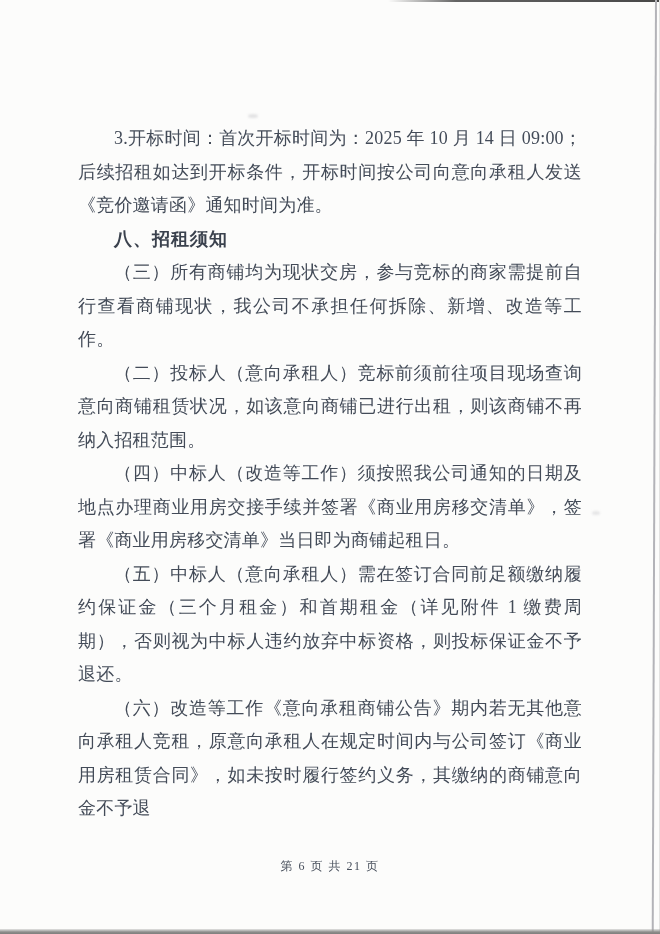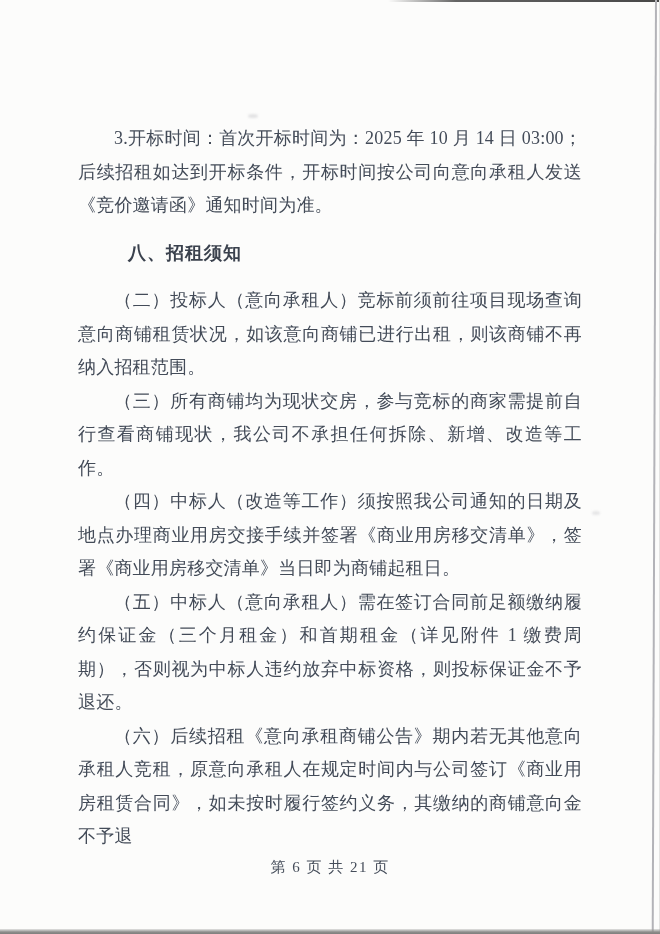"3.开标时间：首次开标时间为：2025 年 10 月 14" p { text: 03:00 -> 09:00 }
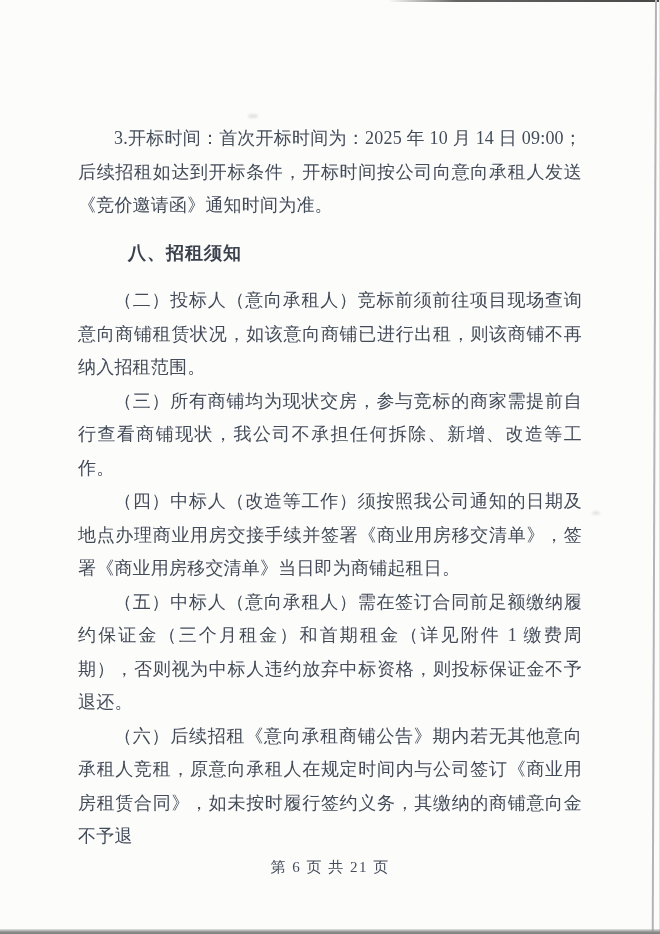"八、招租须知" .section-heading { margin: 14px -> 0 }
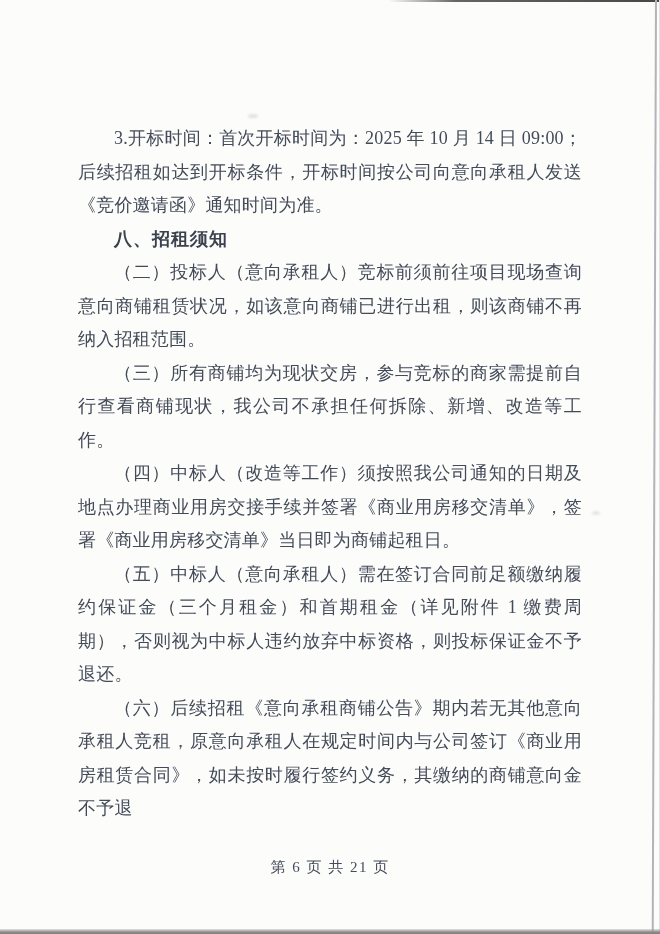"（二）投标人（意向承租人）竞标前须前往项目现场查询意向商铺租赁状况，如该意向商铺" p { order: before "（三）所有商铺均为现状交房，参与竞标的商家需提前自行查看商铺现状，我公司不承担任" -> after "（三）所有商铺均为现状交房，参与竞标的商家需提前自行查看商铺现状，我公司不承担任" }
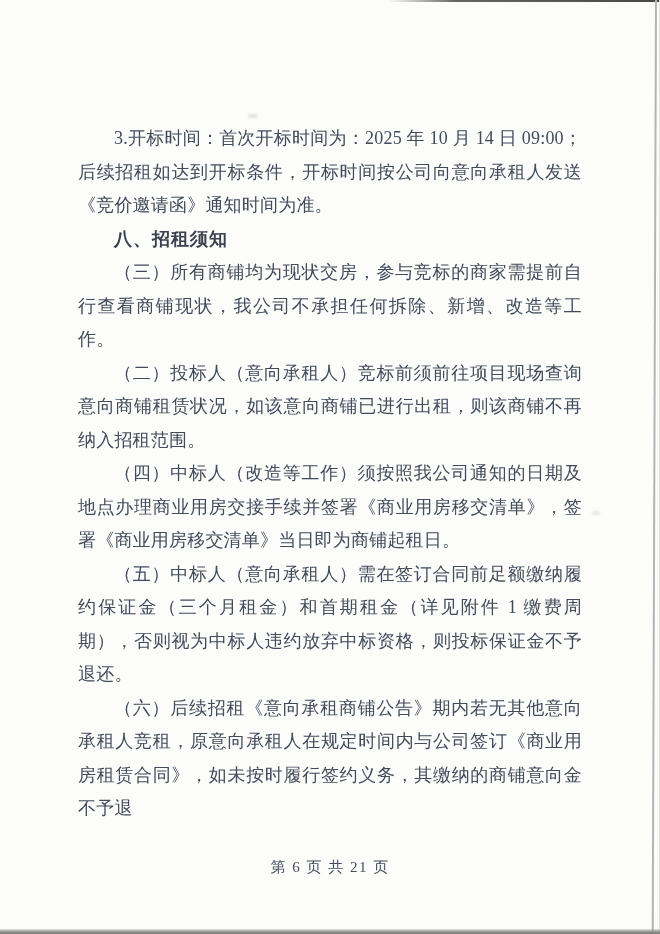"（六）后续招租《意向承租商铺公告》期内若无其他意向承租人竞租，原意向承租人在规定" p { text: 后续招租 -> 改造等工作 }
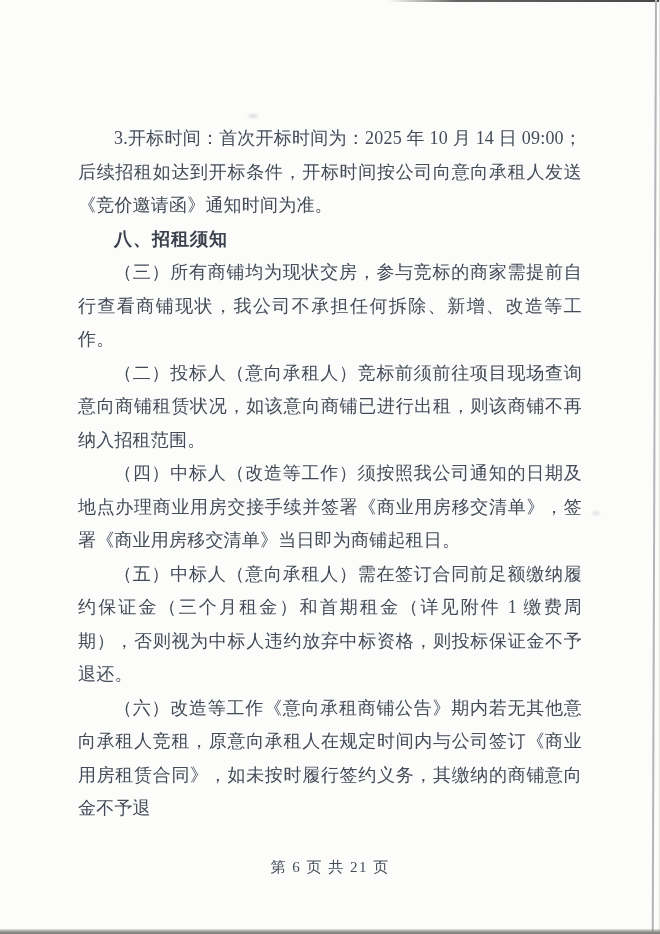"第 6 页 共 21" .footer { font-size: 15px -> 12px }
